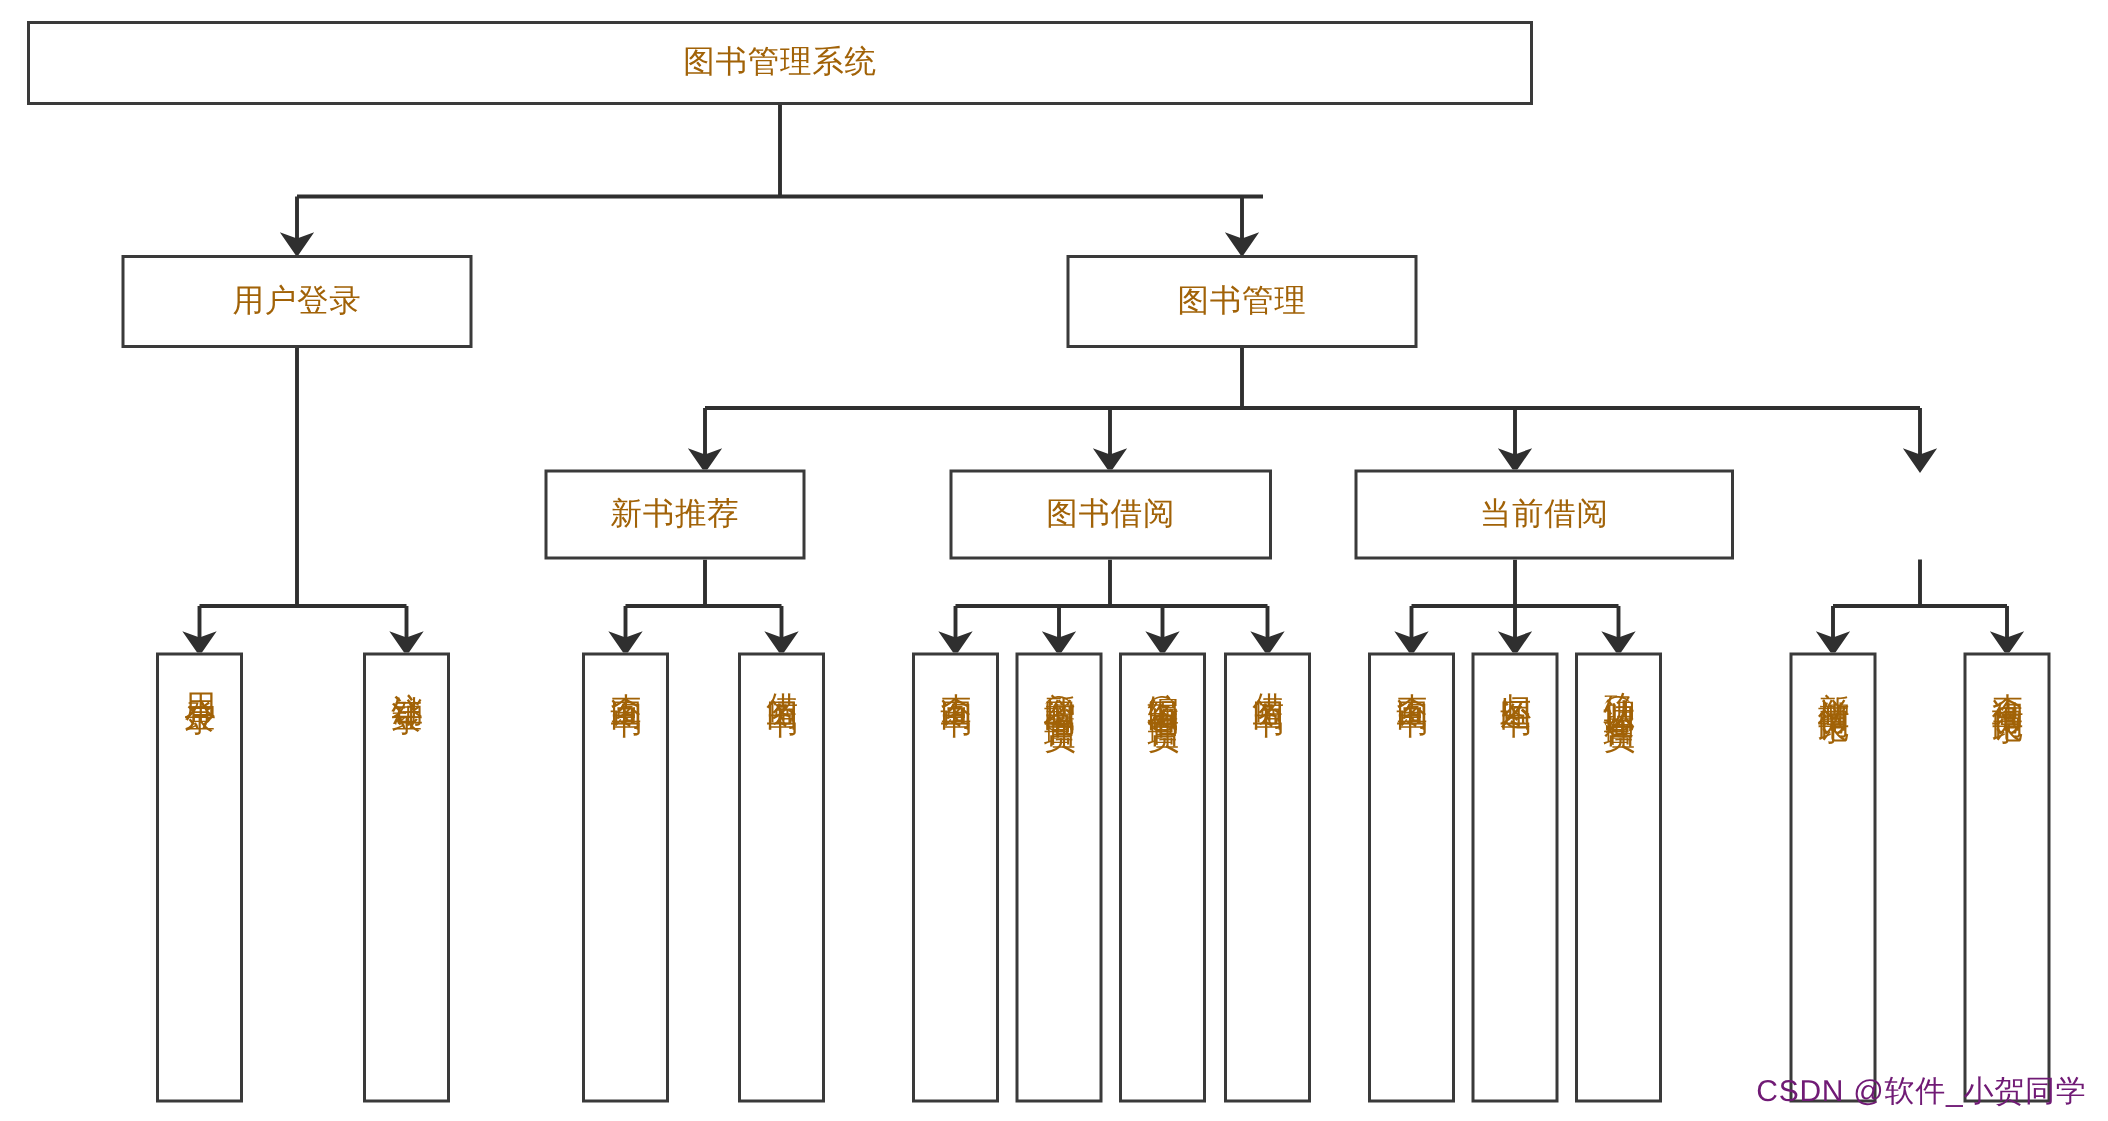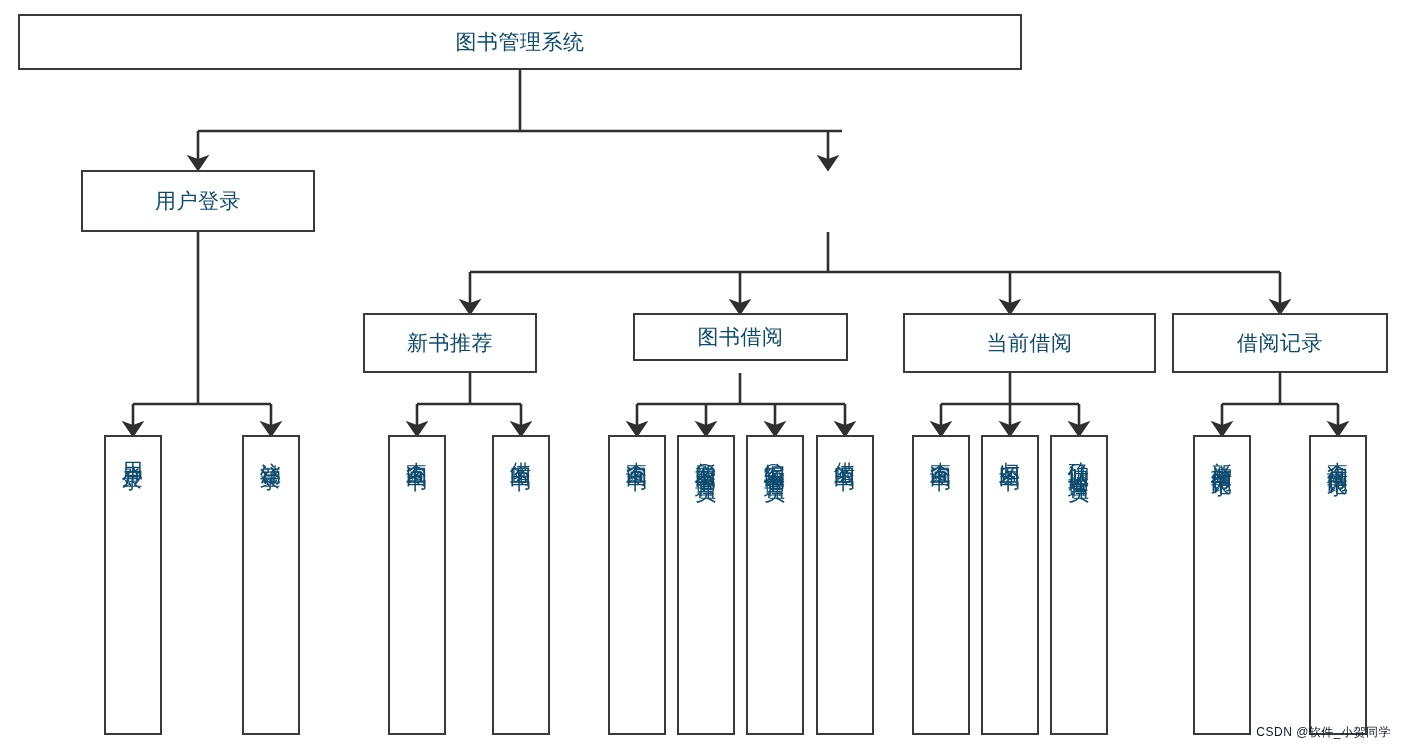"图书管理系统" .node-label { color: #0c4a6e -> #a16207 }
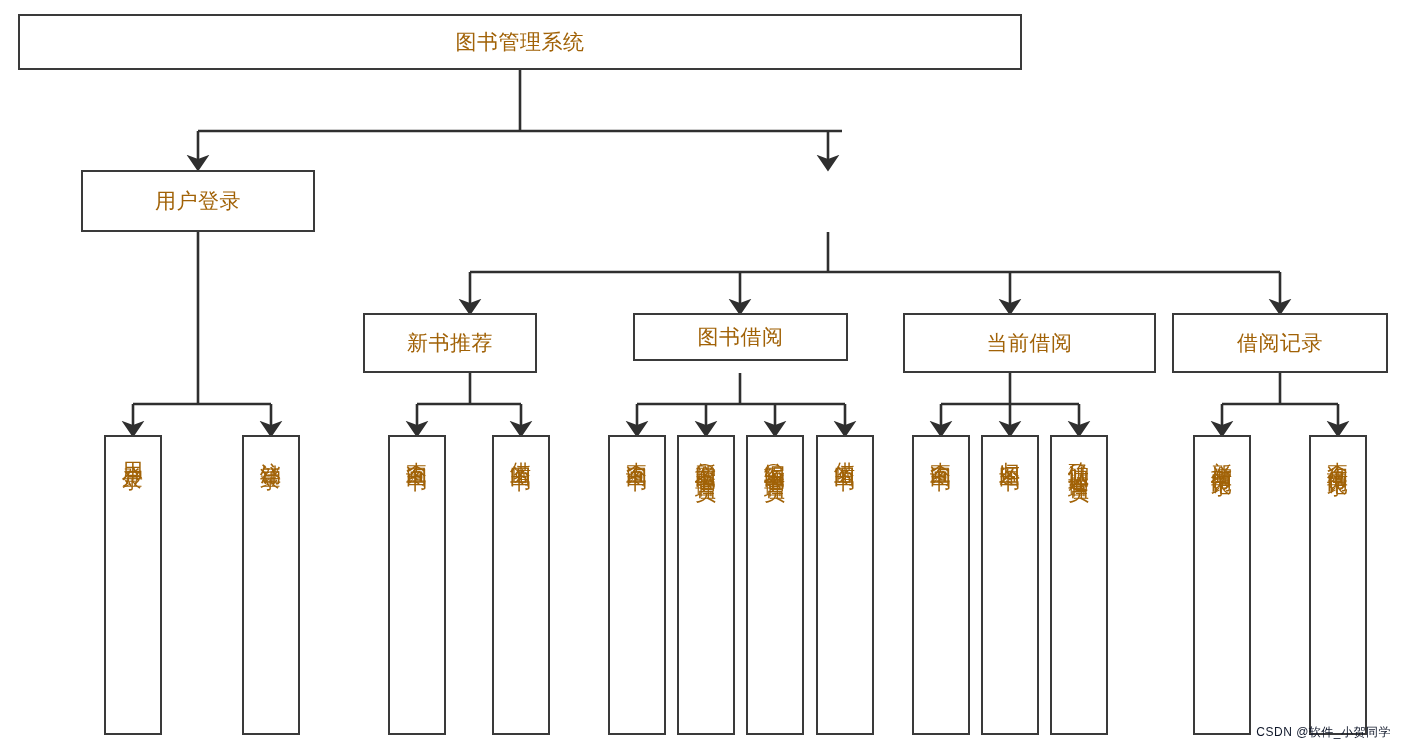"图书管理" div.node { html: none -> <div> <span>图书管理</span> </div> }
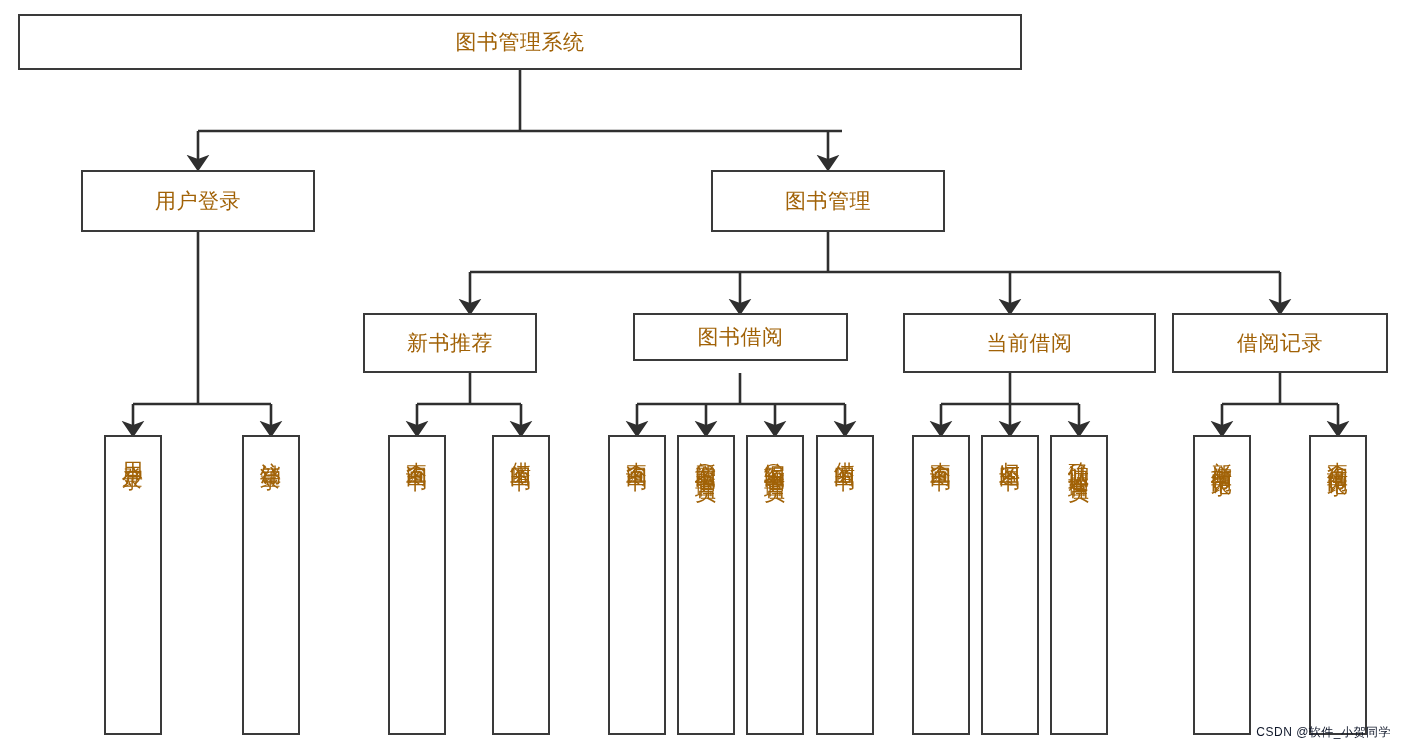"图书借阅" div.node { height: 48px -> 60px }
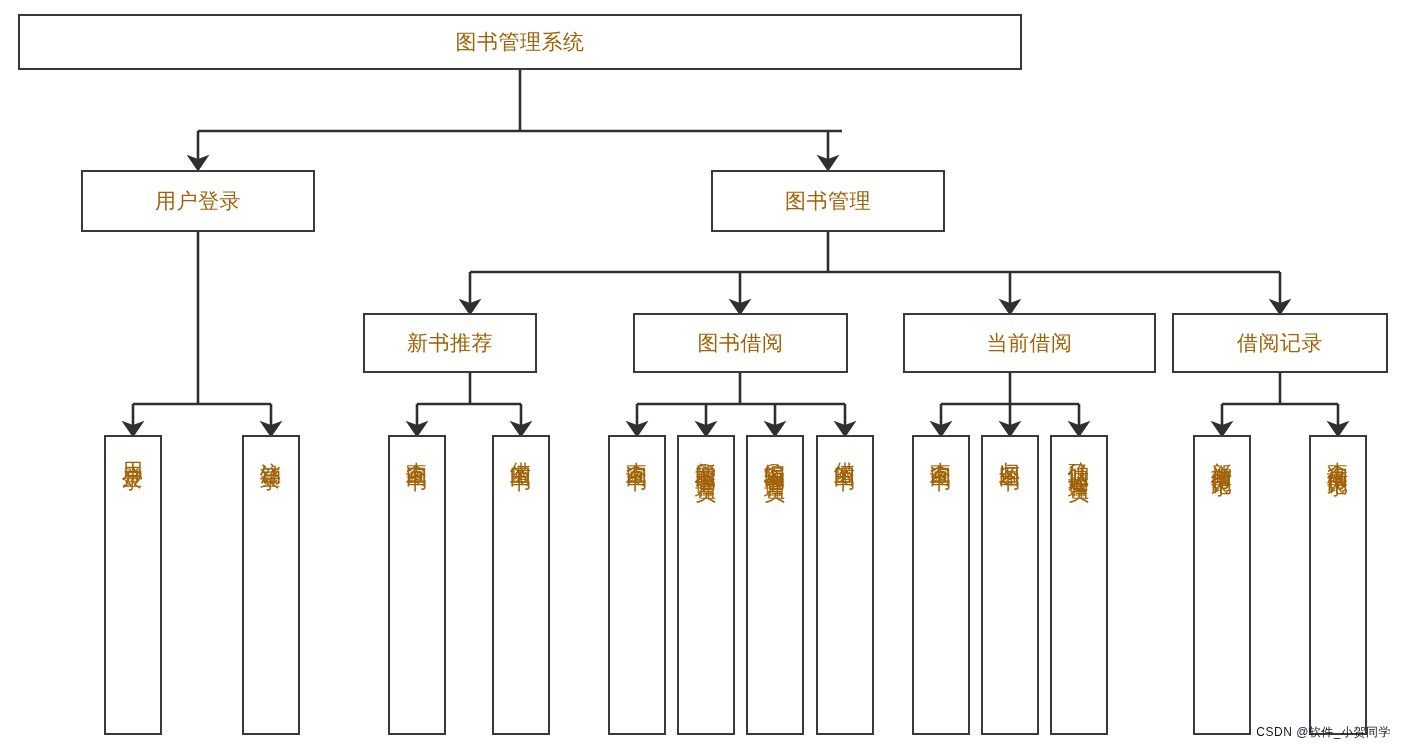"借阅记录" div.node { html: <div> <span>借阅记录</span> </div> -> none }
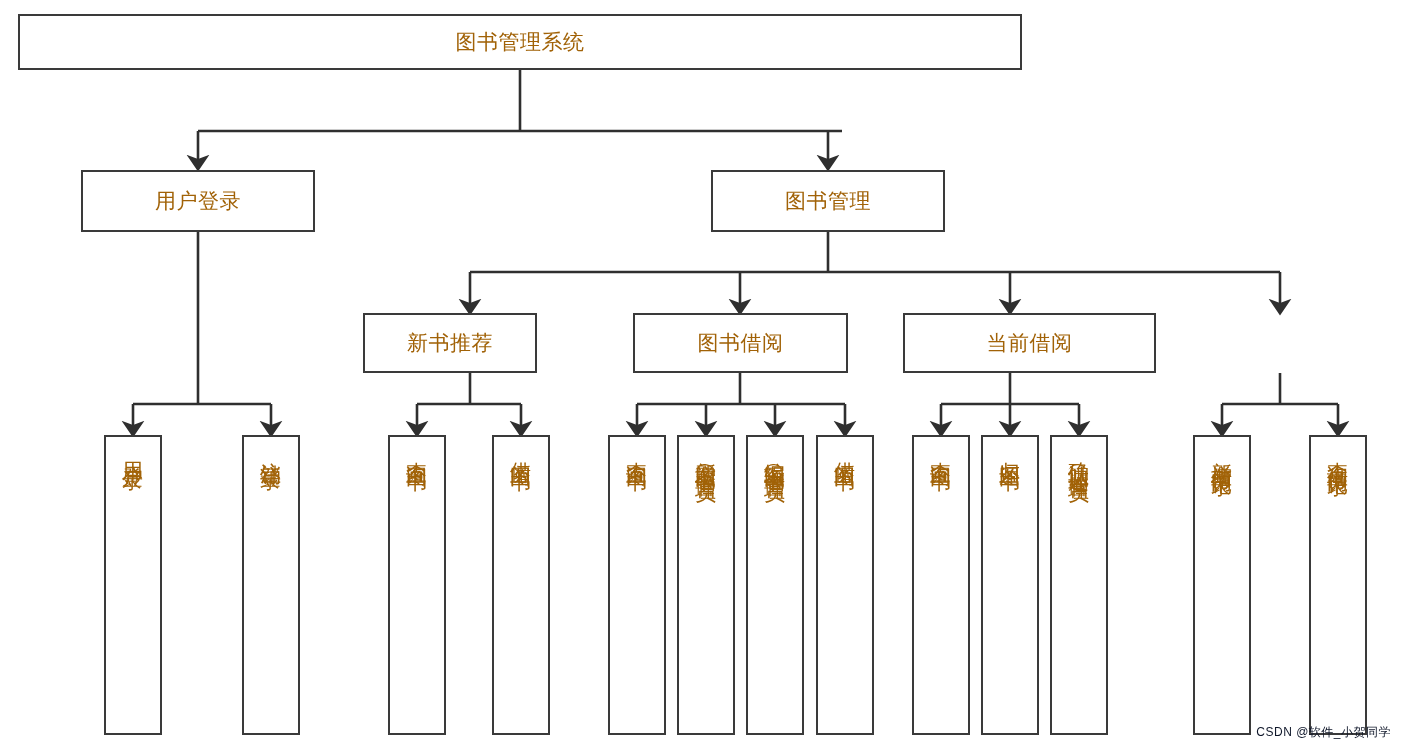"CSDN @软件_小贺同学" .watermark { color: #0f172a -> #701a75; font-size: 12px -> 20px }
